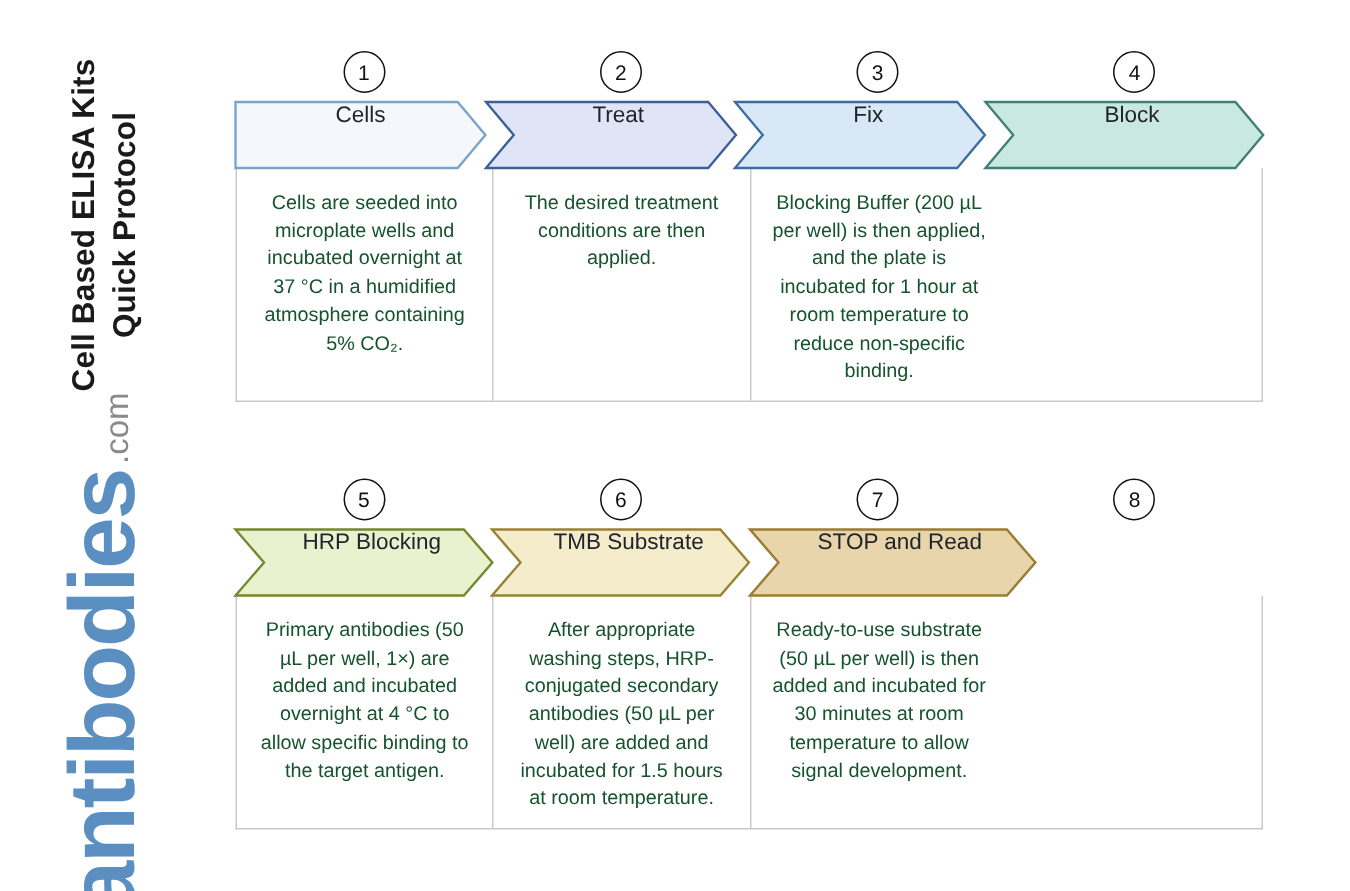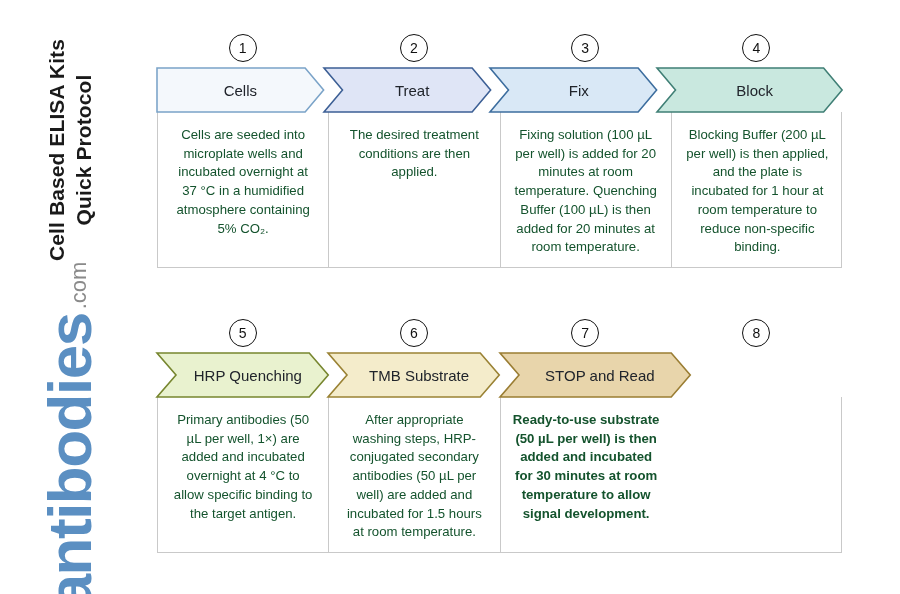"Cells" .chev { align-items: center -> none }
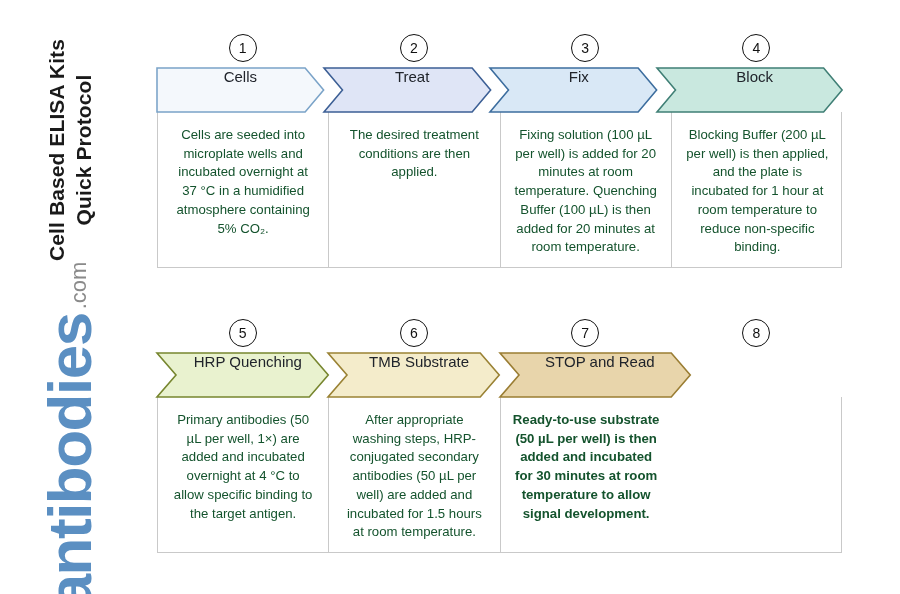"Fixing solution (100 µL per" div.bodycell { html: <div> <p>Fixing solution (100 µL per well) is added for 20 minutes at room temperature. Quenching Buffer (100 µL) is then added for 20 minutes at room temperature.</p> </div> -> none }
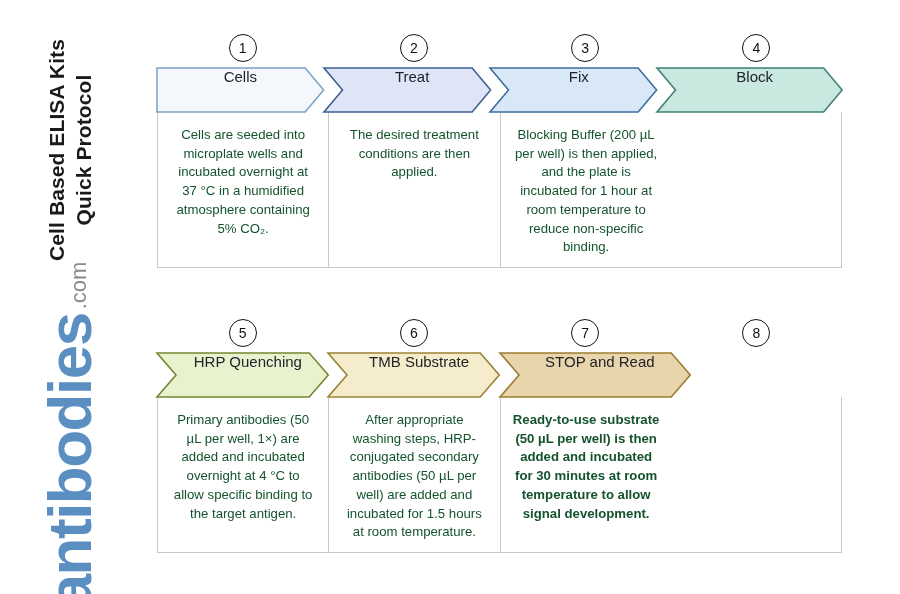"HRP Quenching" span { text: Quenching -> Blocking }
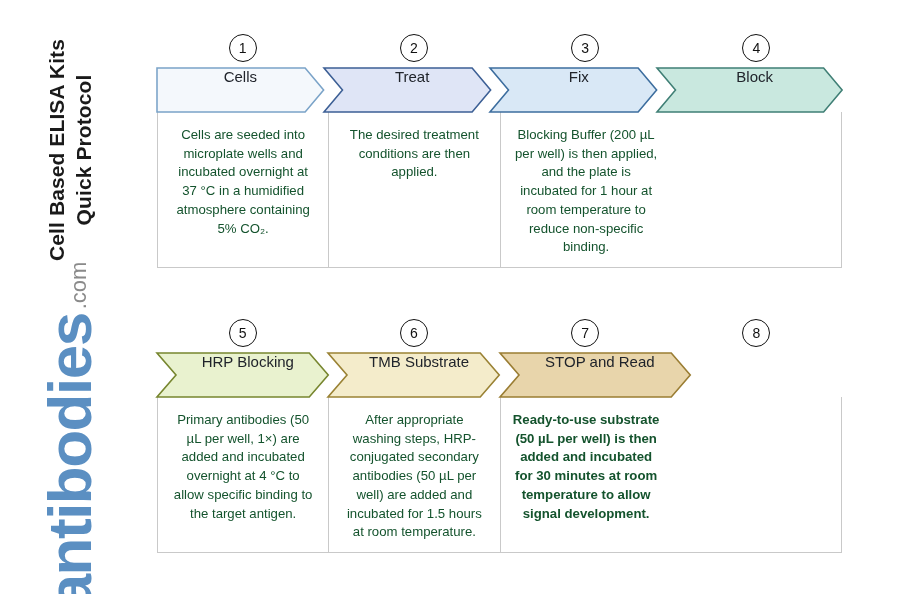"Ready-to-use substrate (50 µL per" div.bodycell { font-weight: bold -> none }
